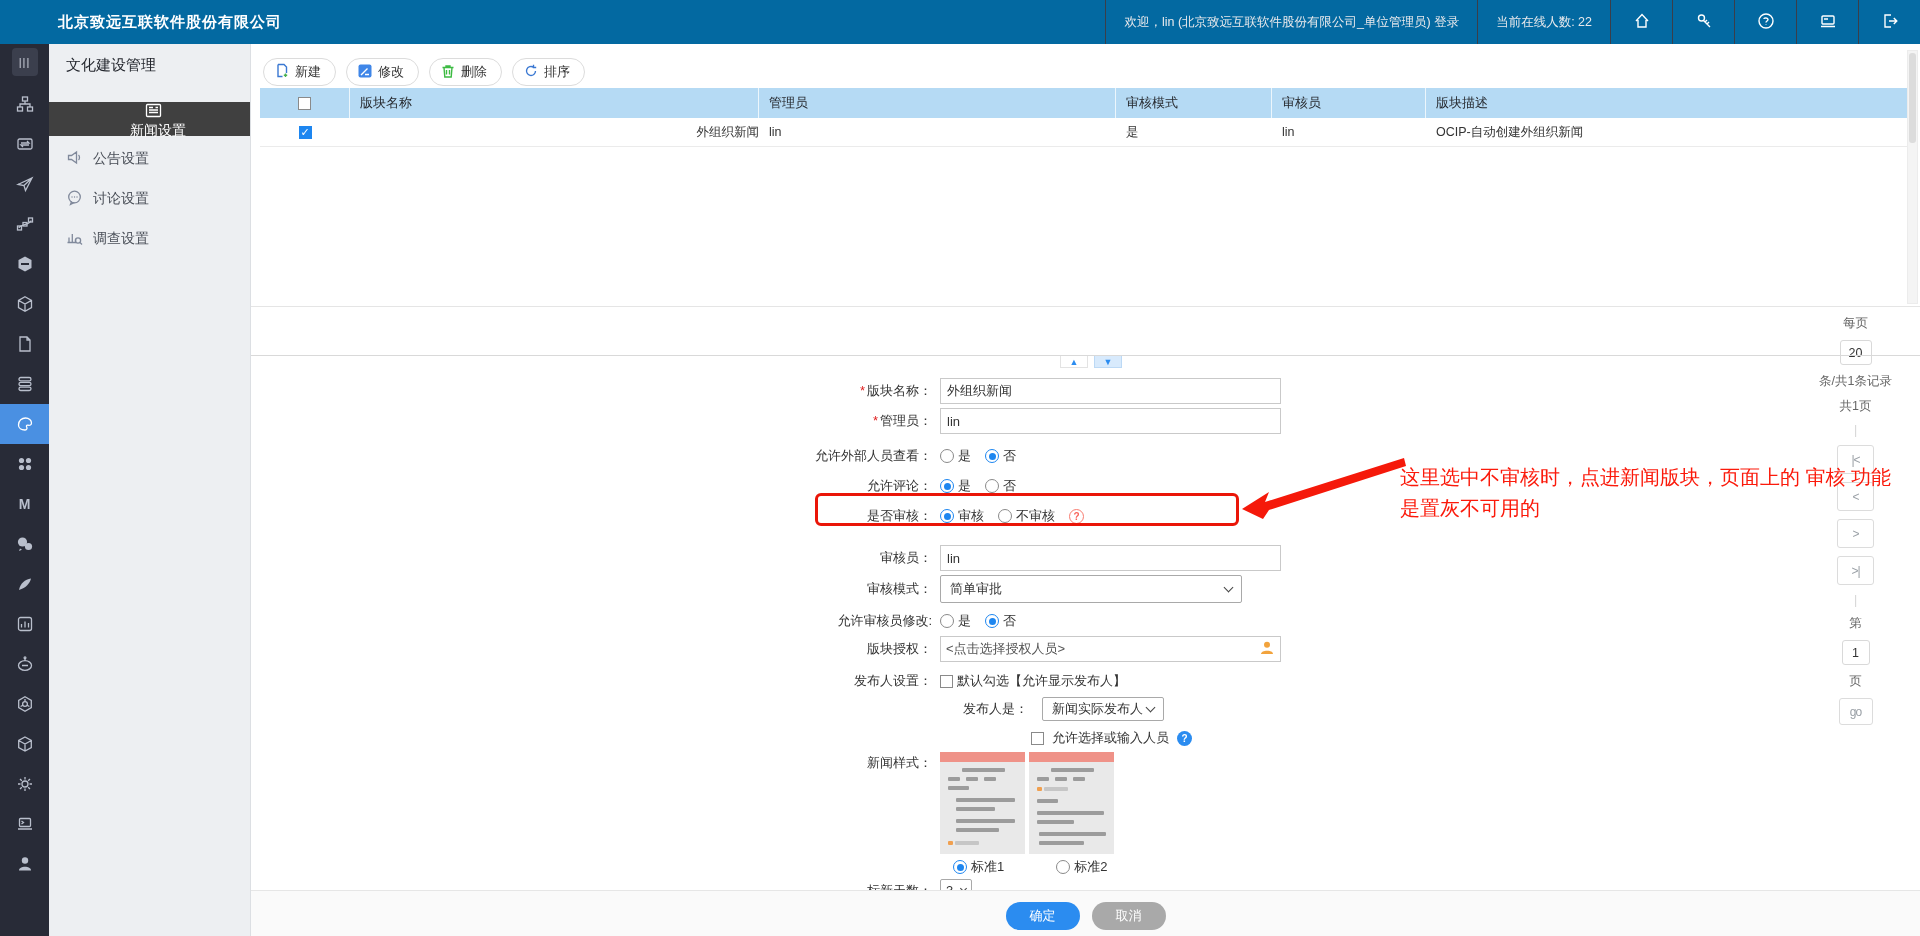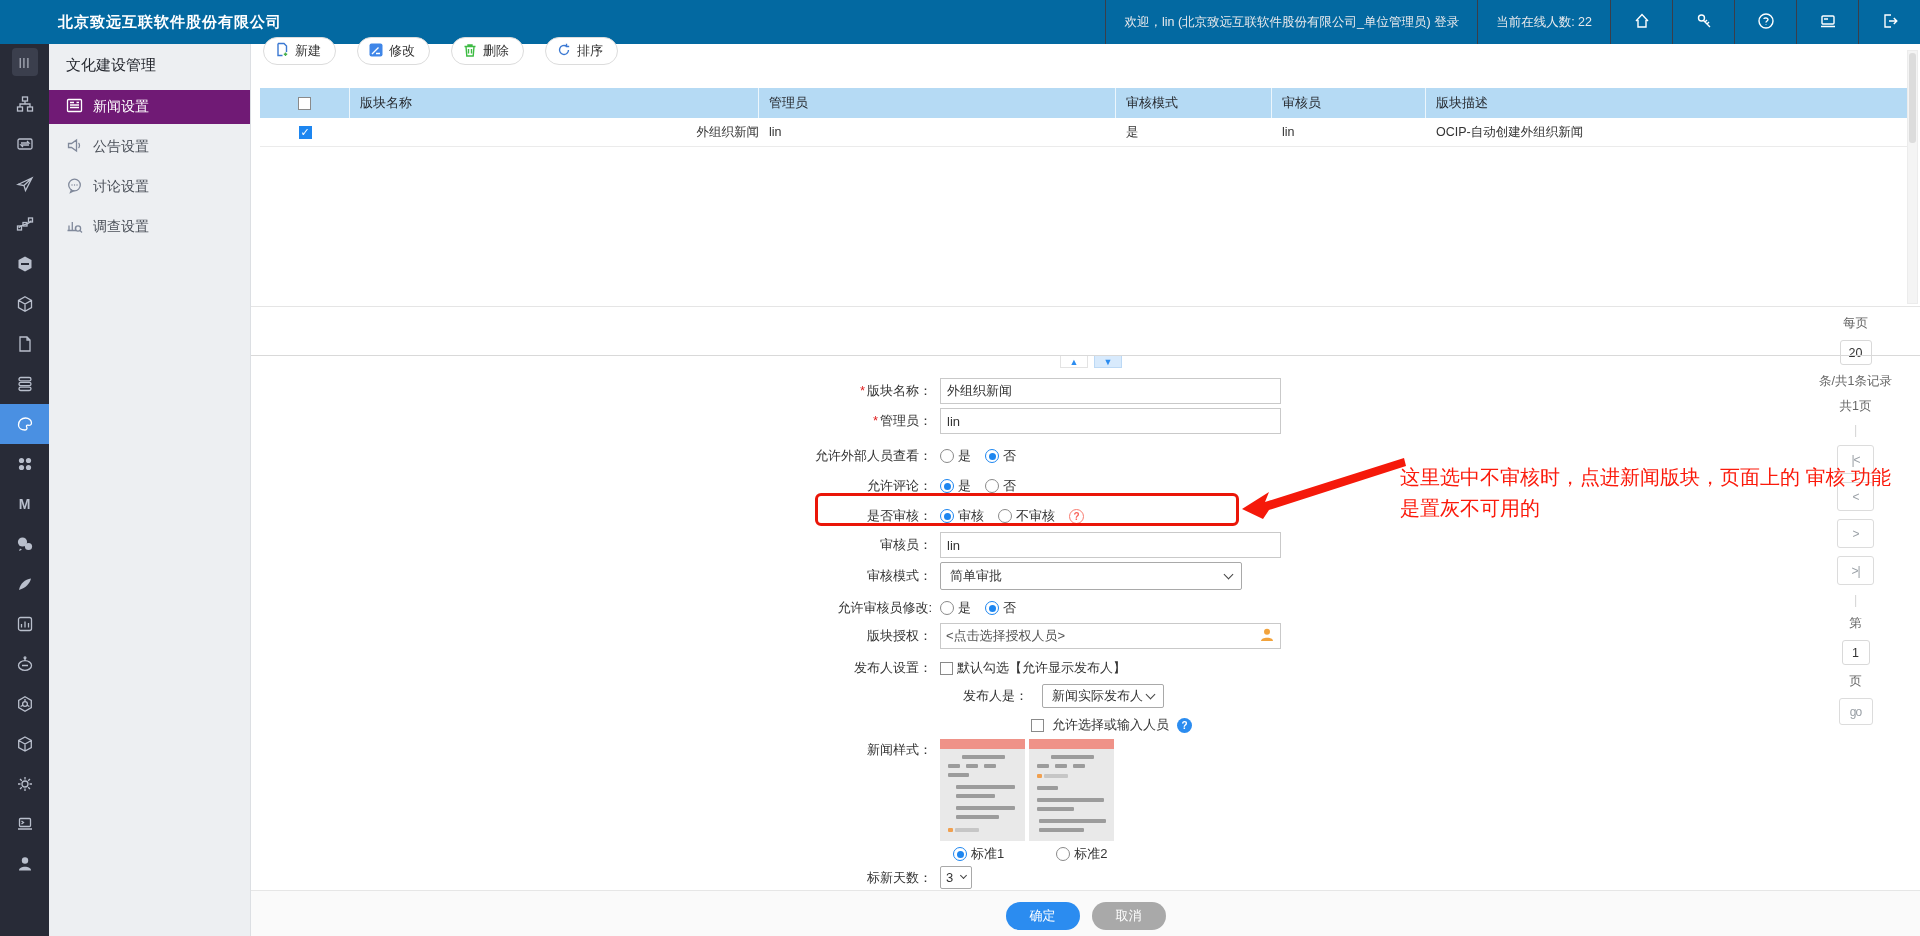"新建" #toolbar { gap: 21px -> 10px; top: 37px -> 58px }
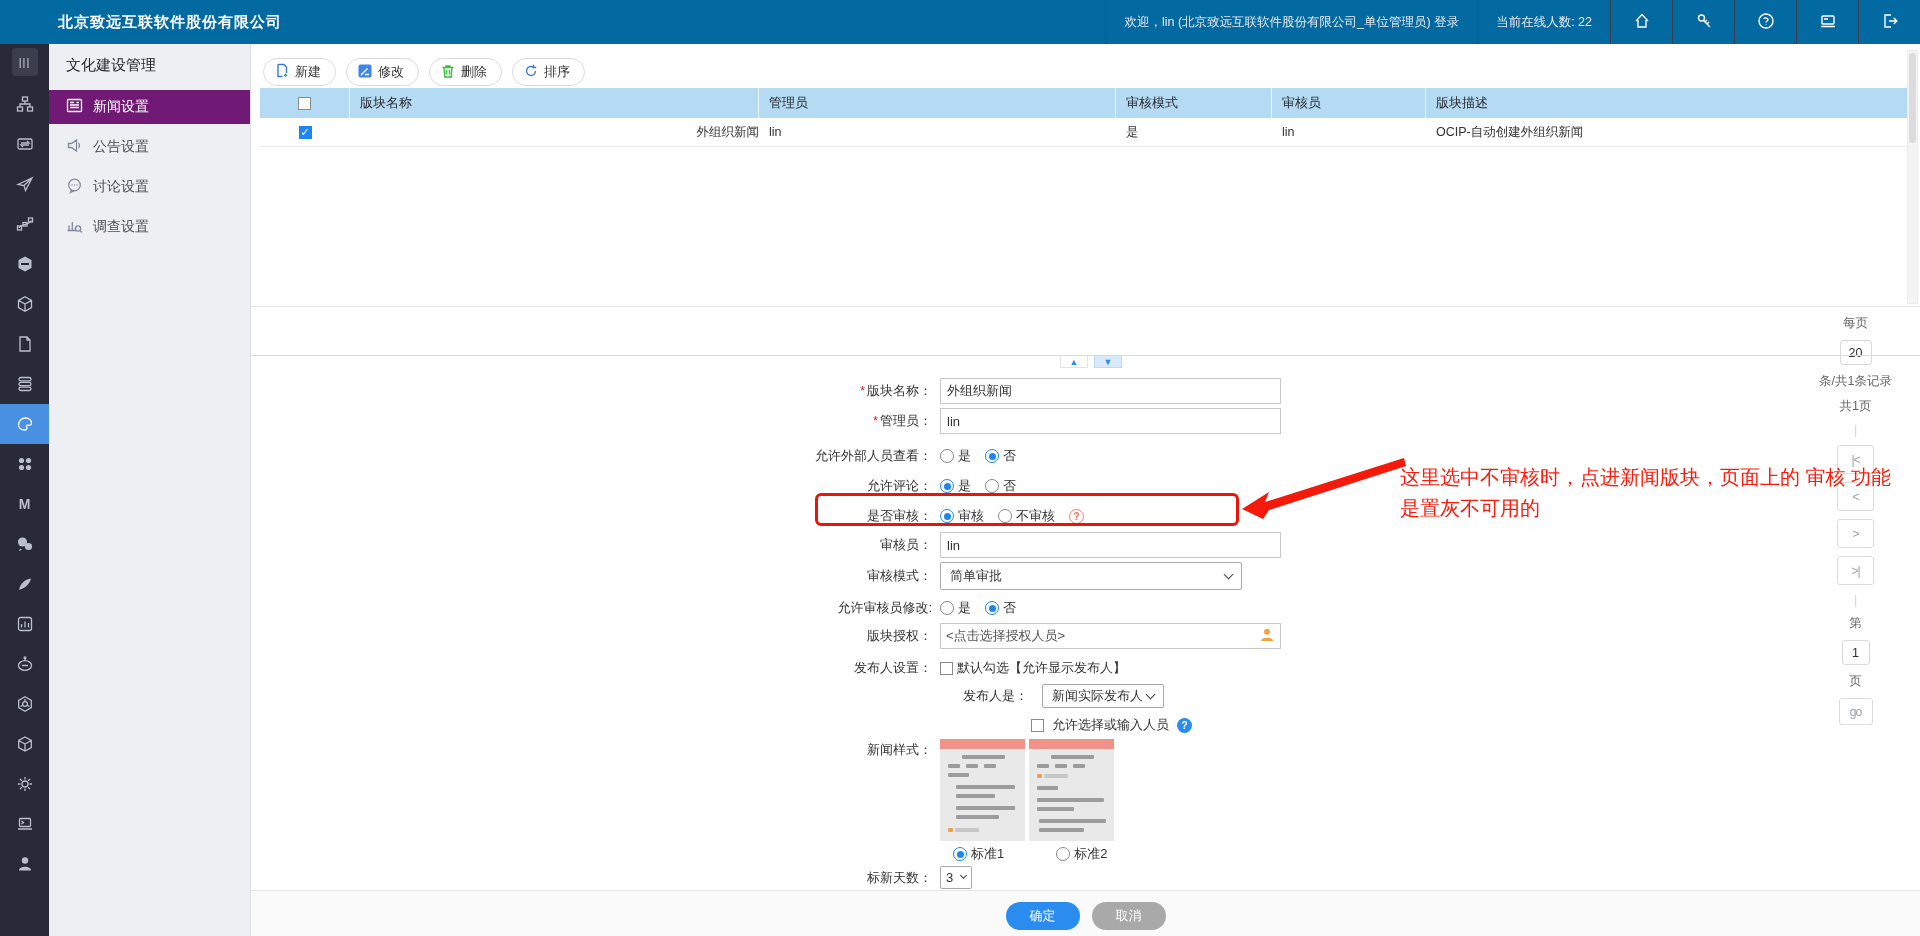"新闻设置" .sb-item.active { background: #701a75 -> #404040; flex-direction: none -> column; margin-top: 4px -> 16px }
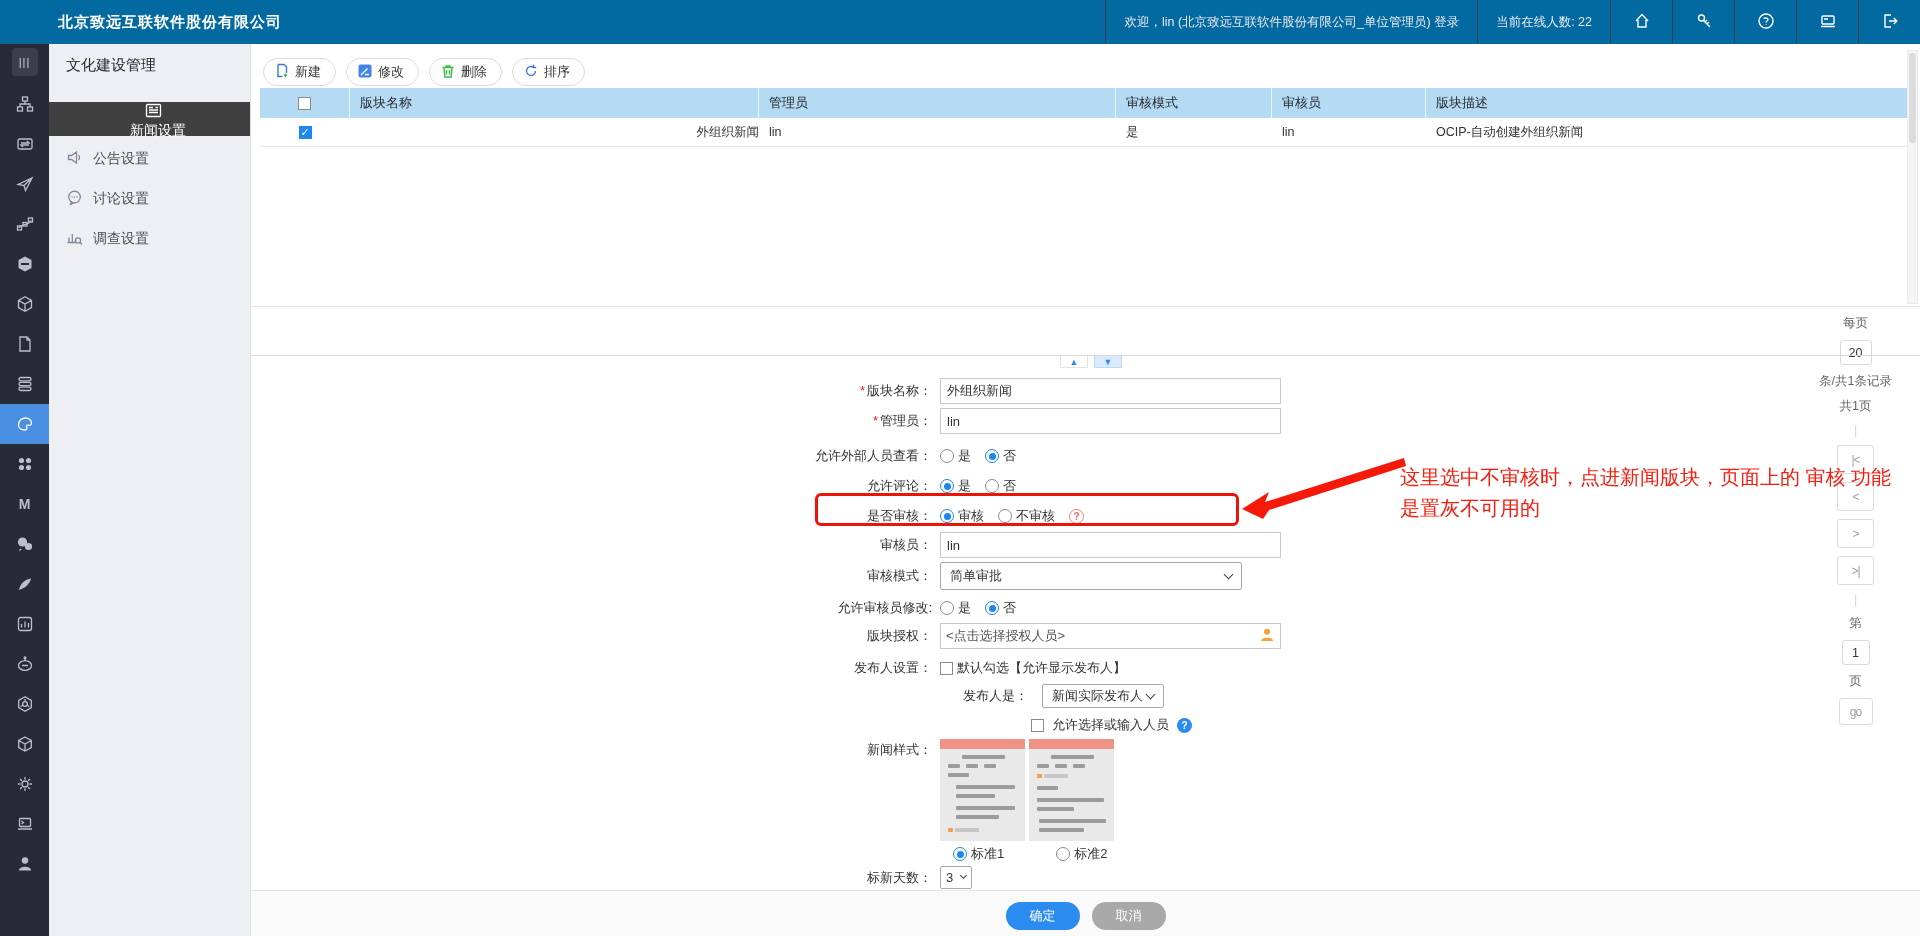"审核员：" div.frow { margin-top: 7px -> 20px }
